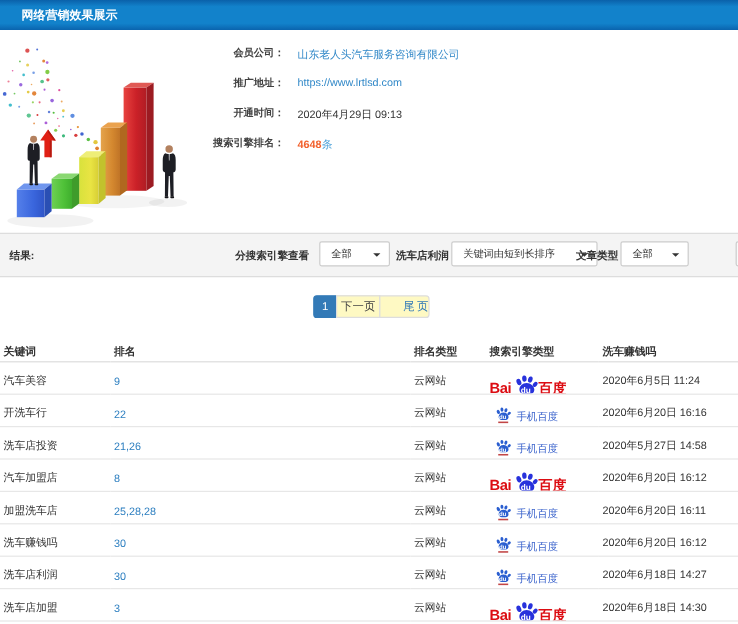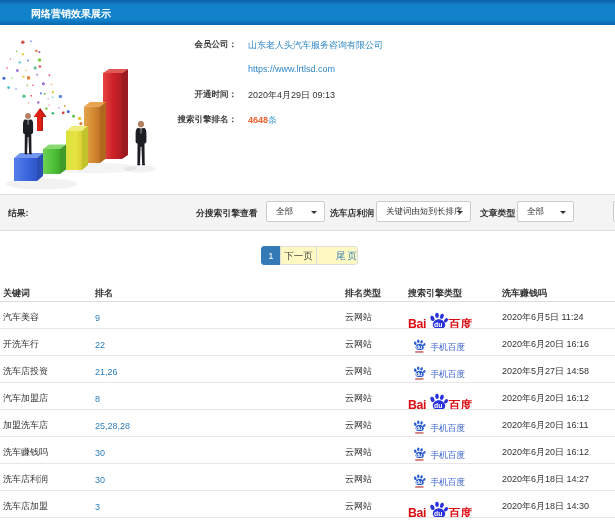"网络营销效果展示" #topbar { padding-left: 31px -> 18px }
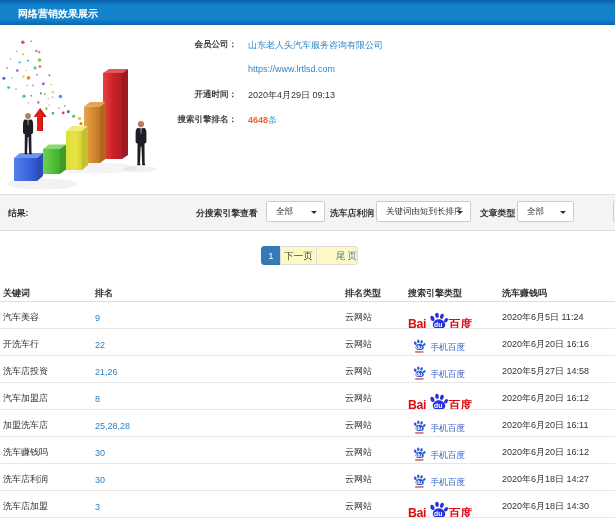"推广地址：" div.abs { html: none -> <div>推广地址：</div> }
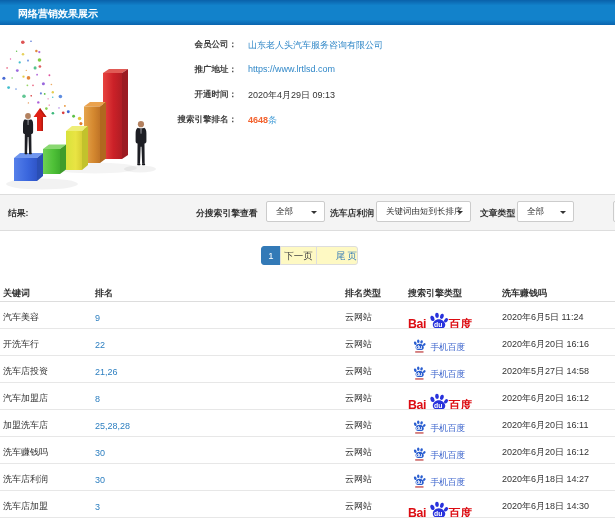"关键词由短到长排序" div.abs { width: 95px -> 122px }
